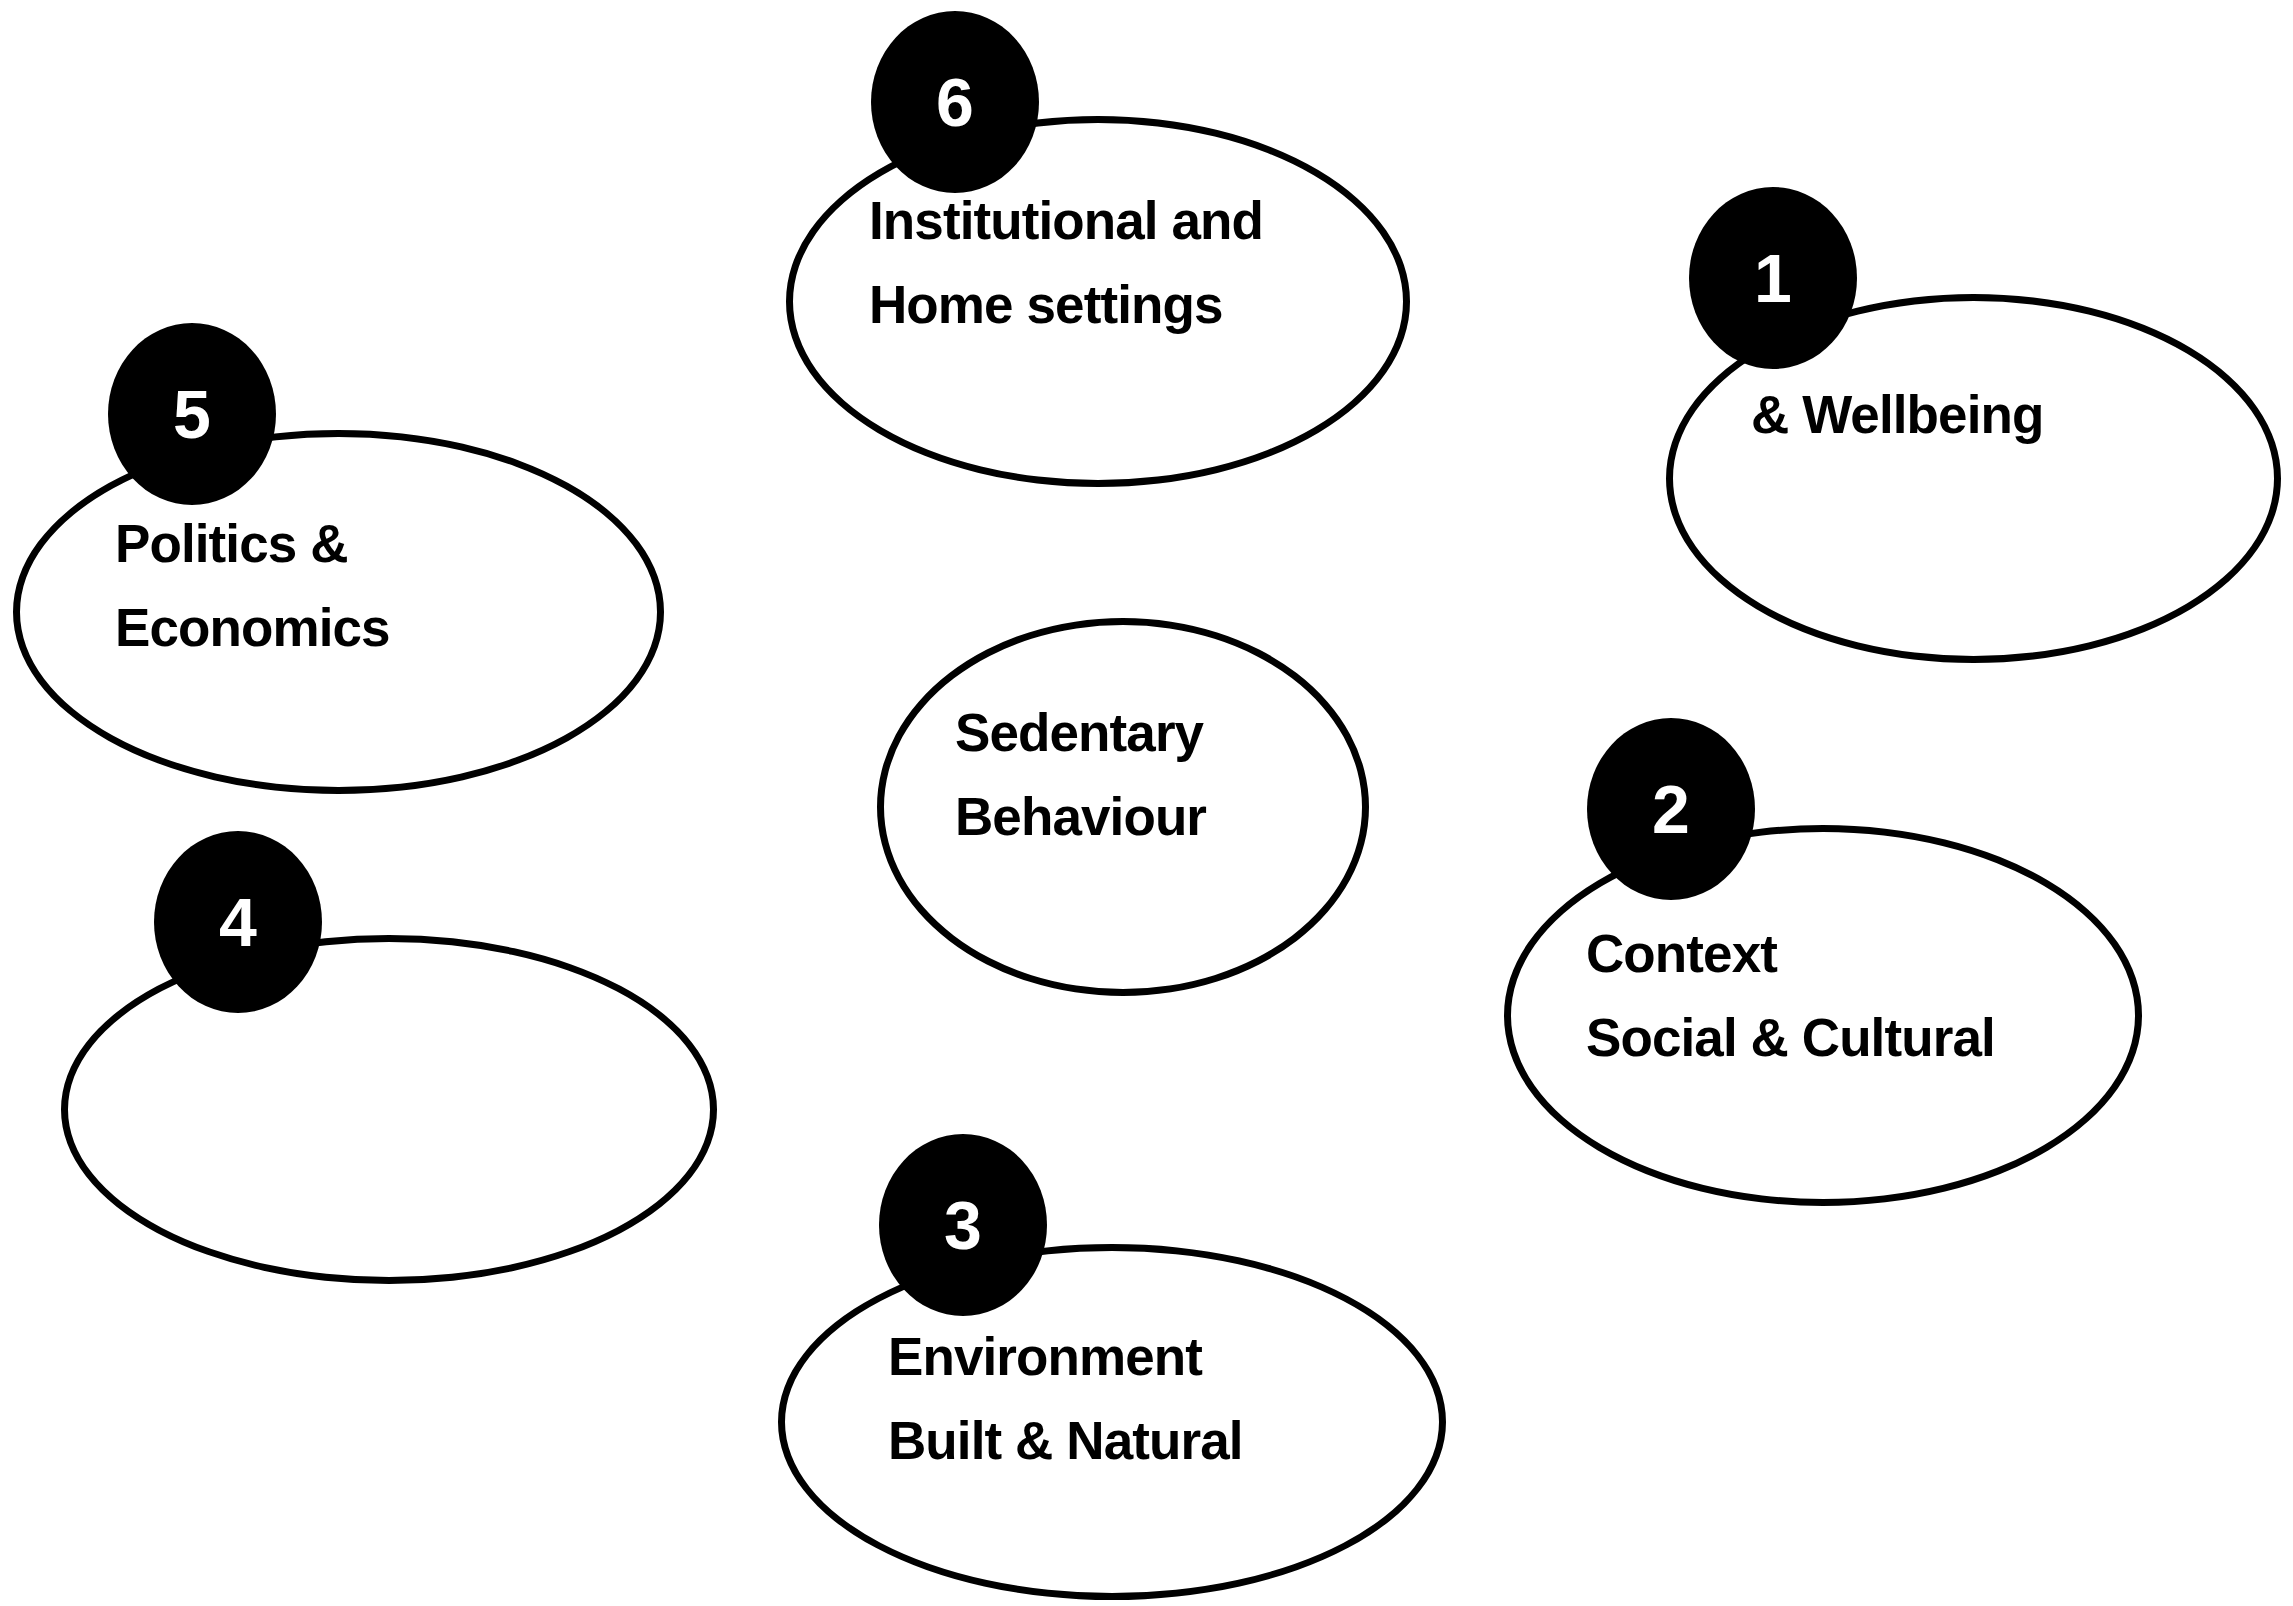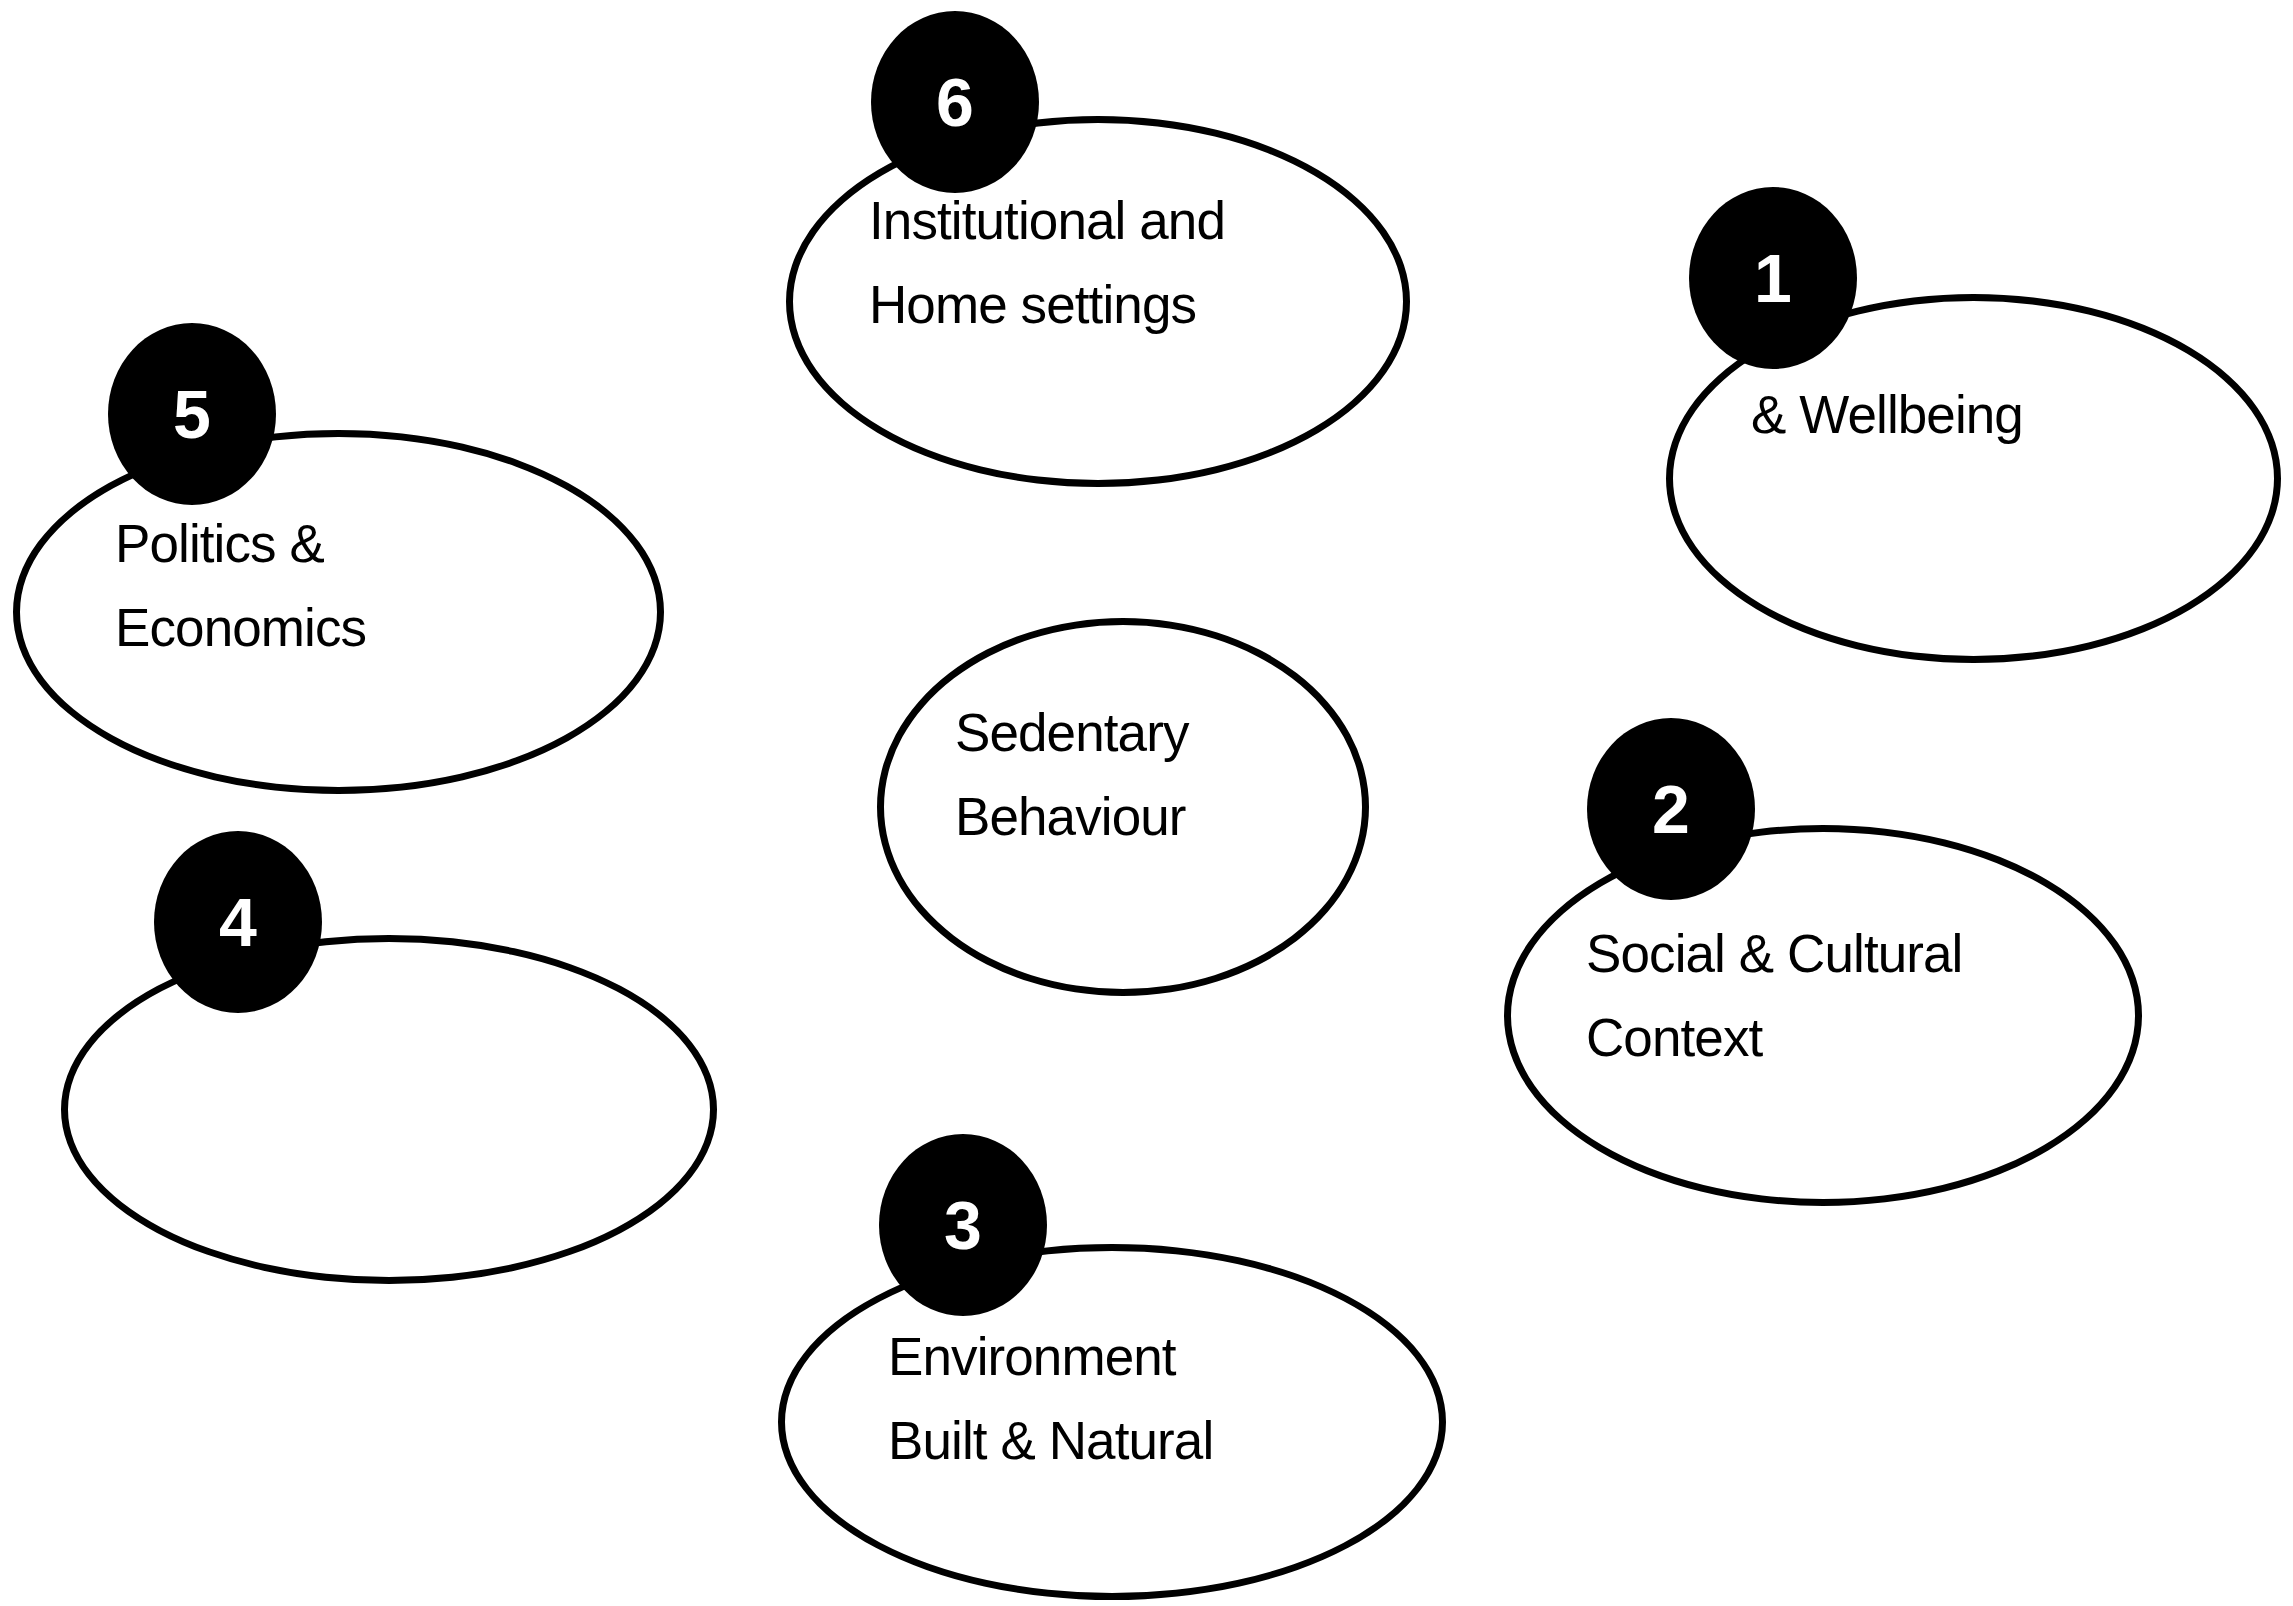"Institutional and" .label { font-weight: 400 -> 700 }
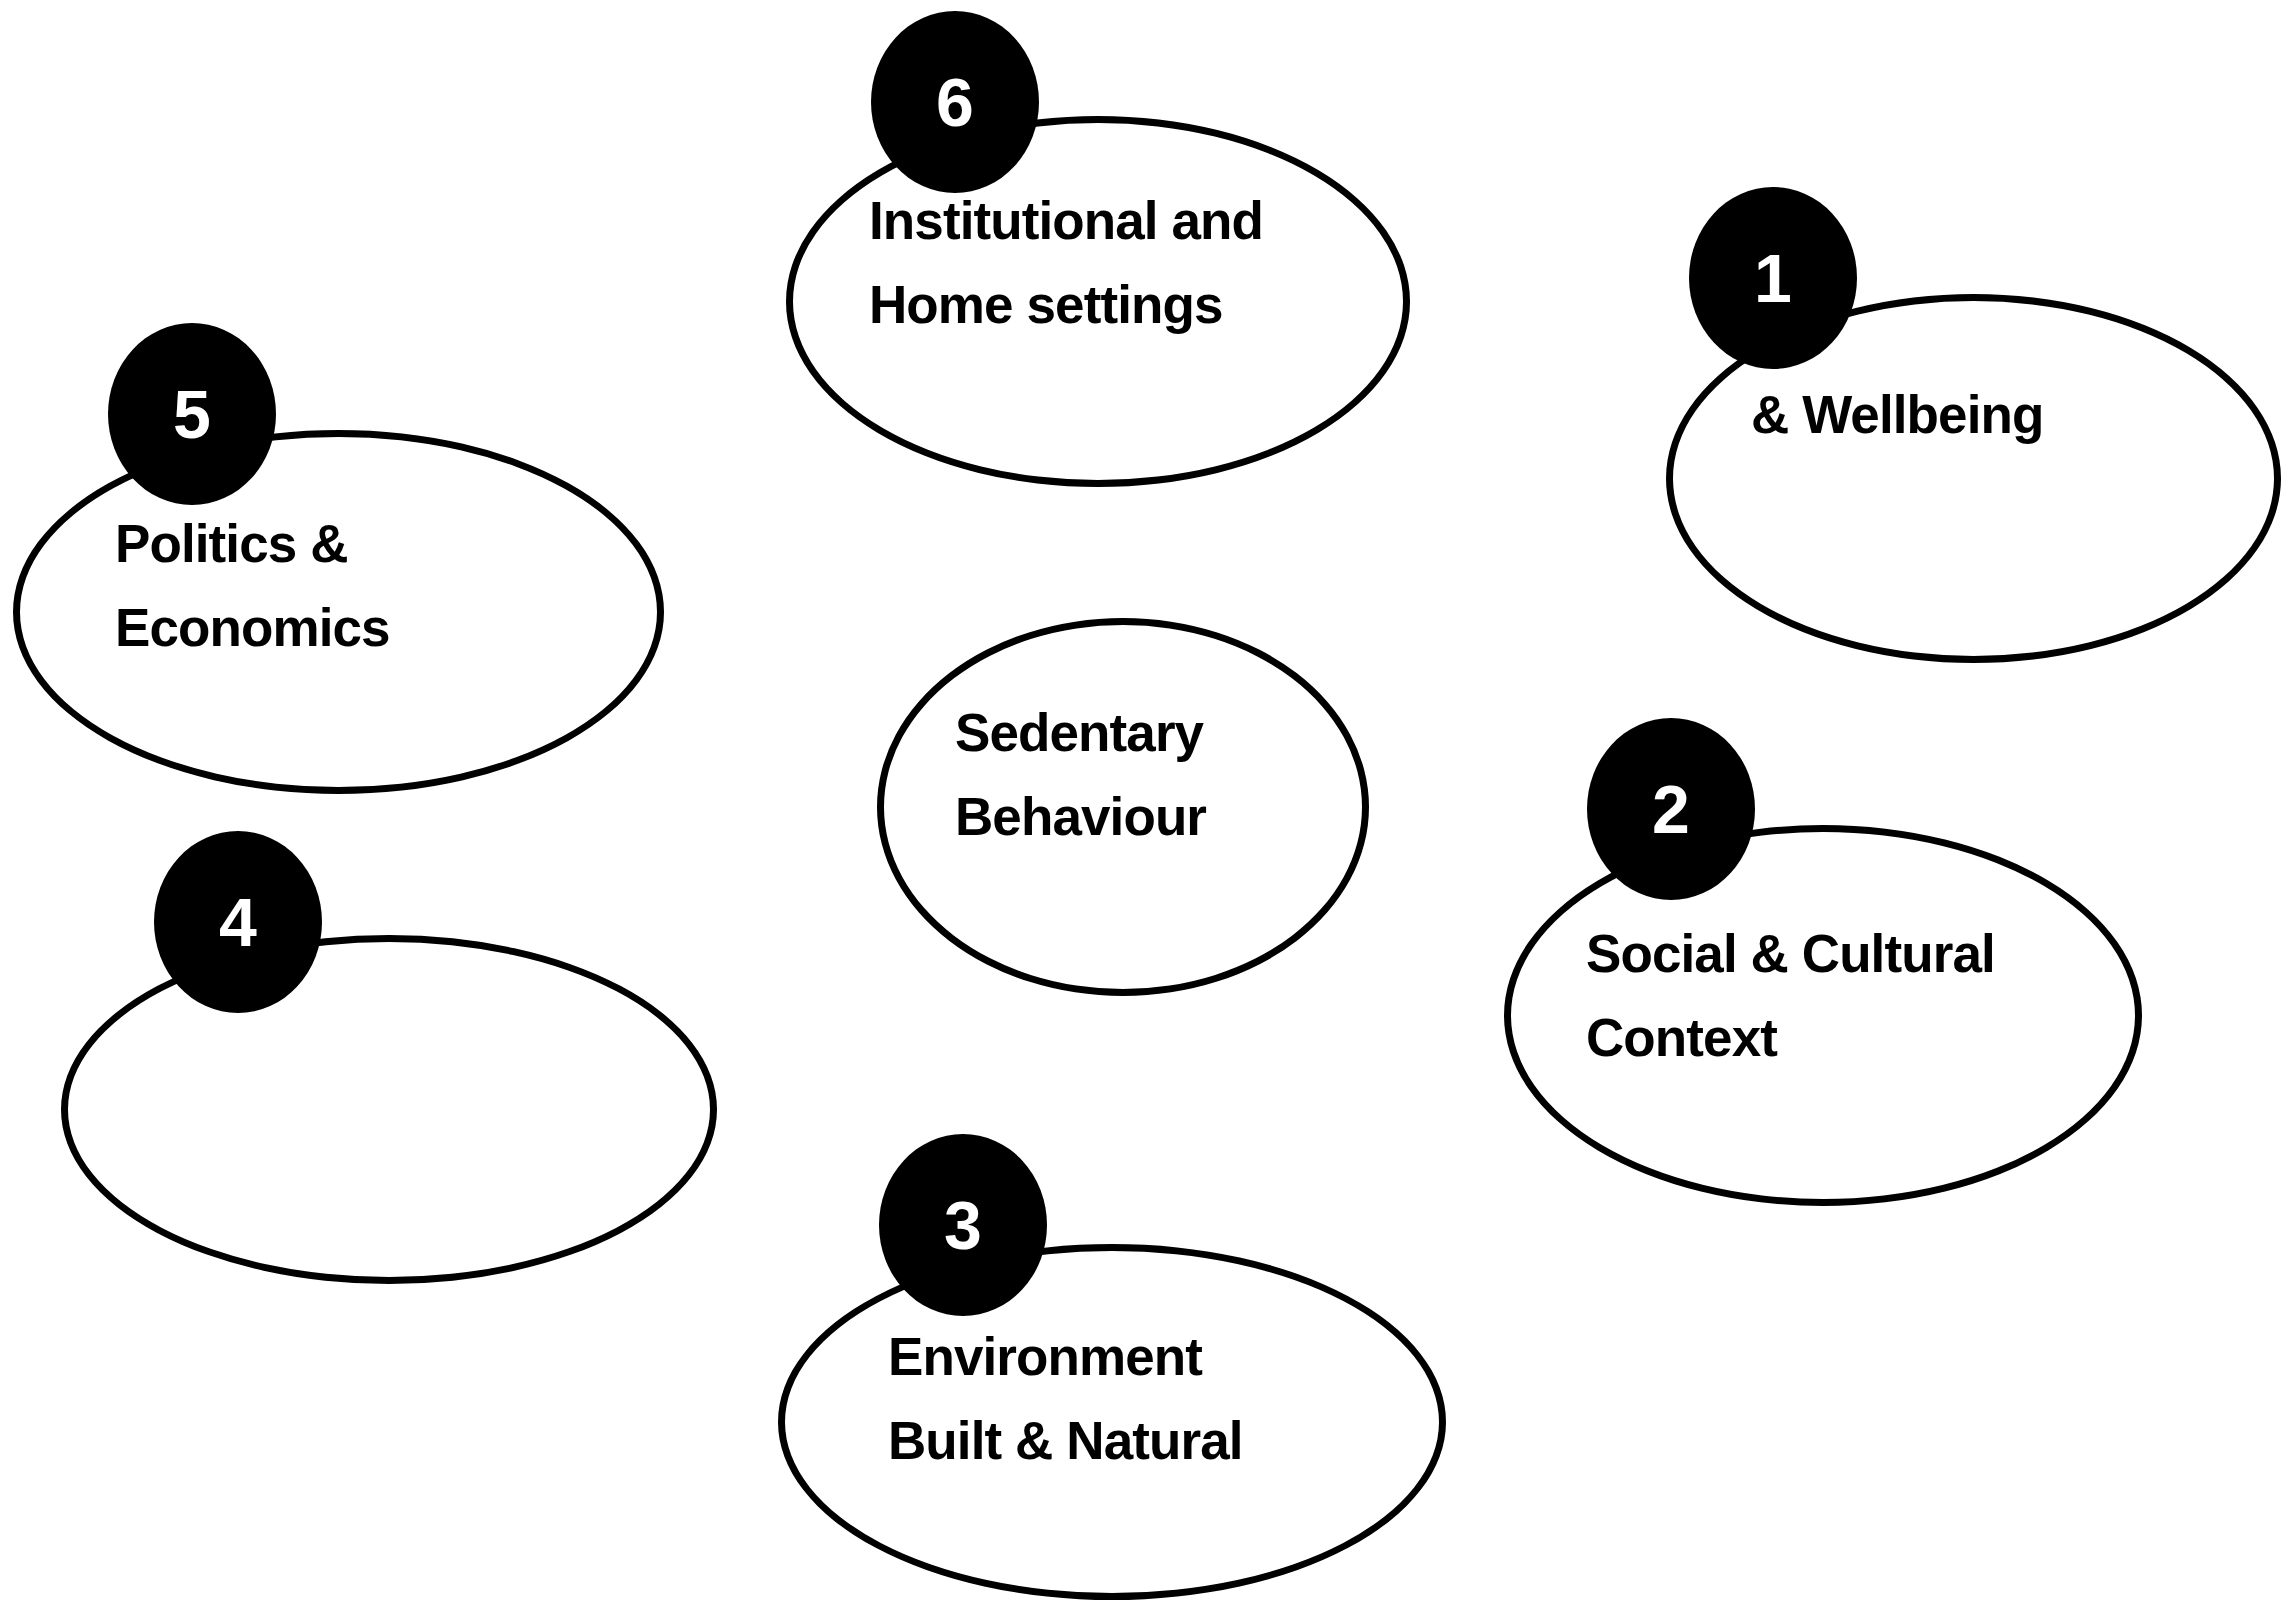"Social & Cultural" div { order: before "Context" -> after "Context" }
